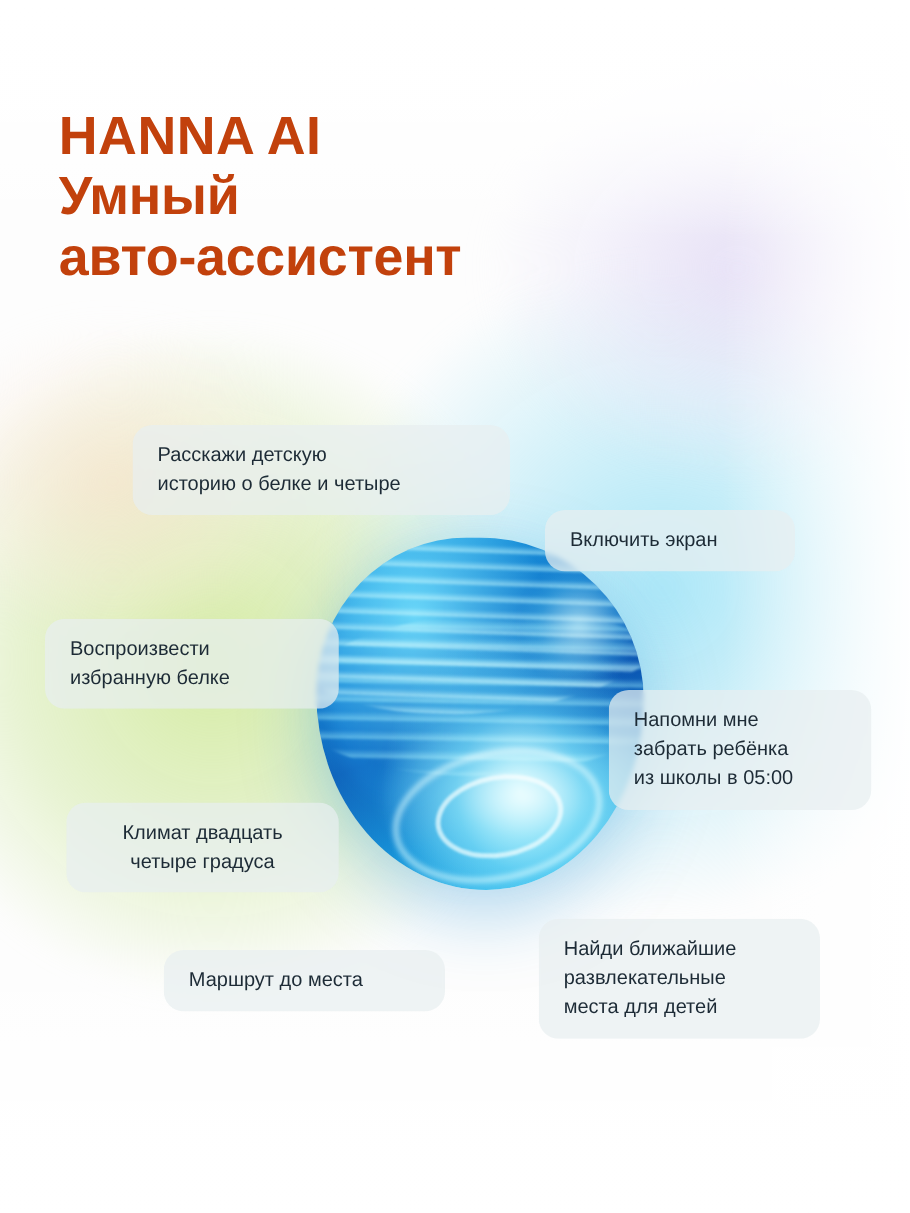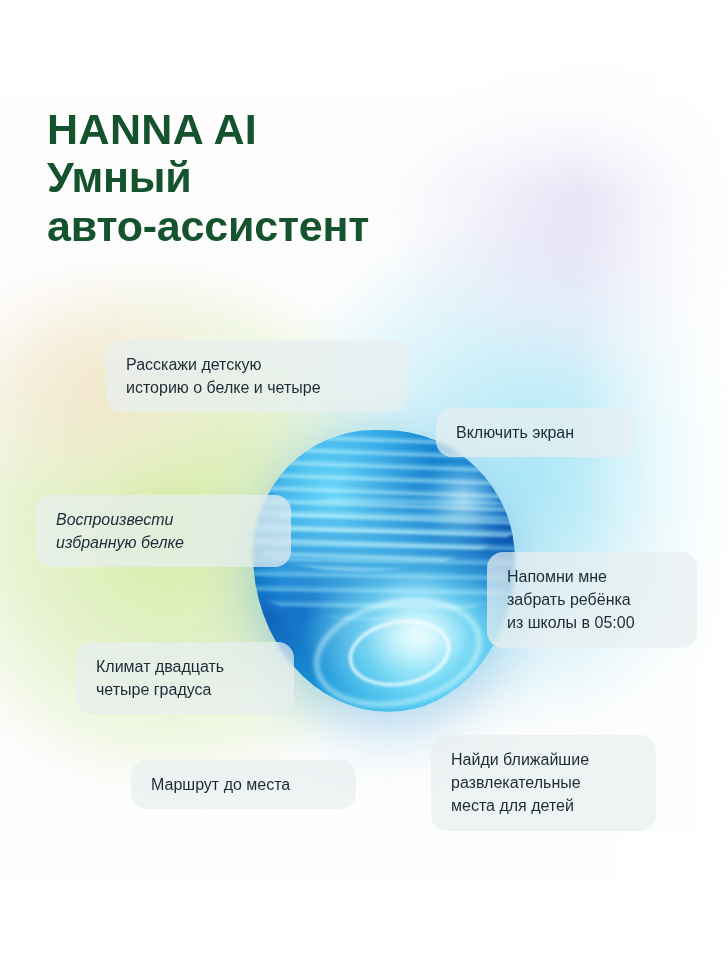"HANNA AI" .headline { color: #14532d -> #c2410c; top: 76px -> 56px }
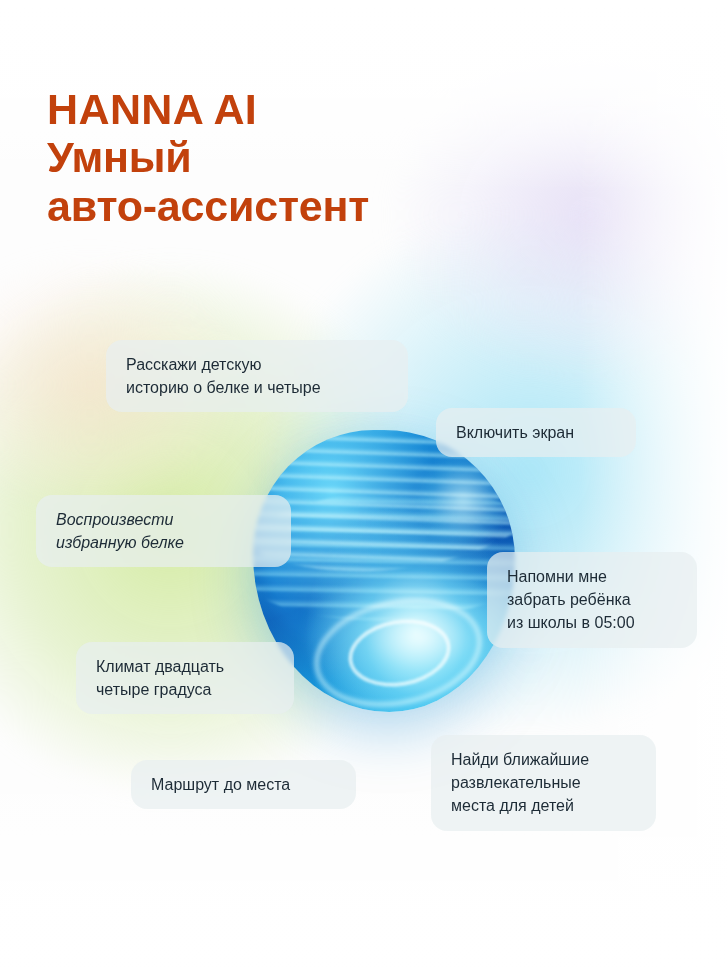"Воспроизвести" #chip-music { font-style: italic -> none; width: 255px -> 235px }
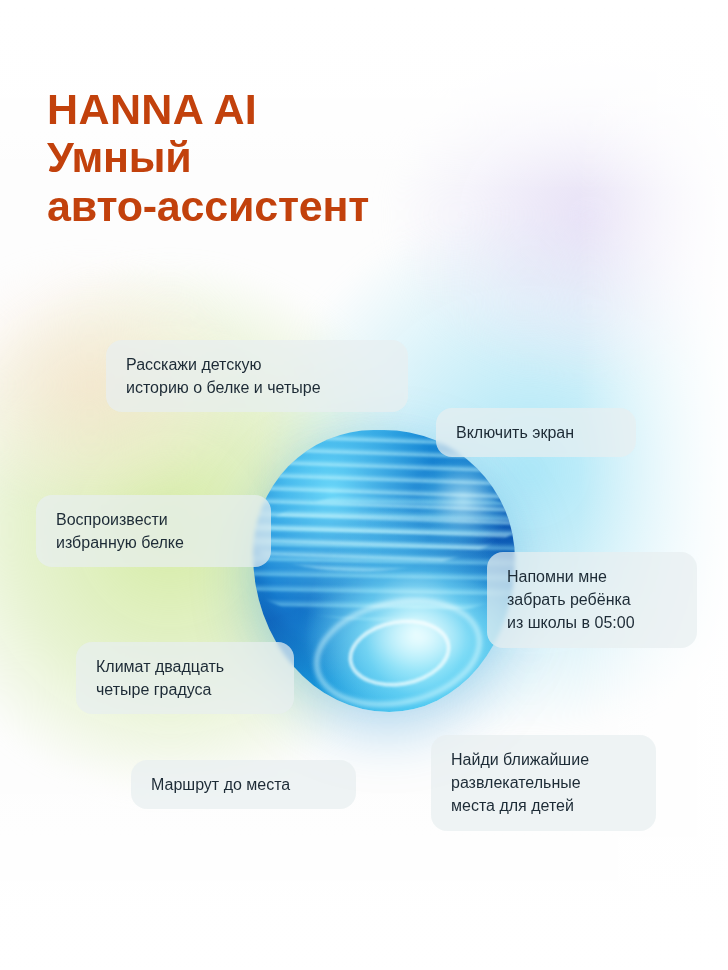"Климат двадцать" #chip-climate { left: 76px -> 53px; text-align: none -> center }
